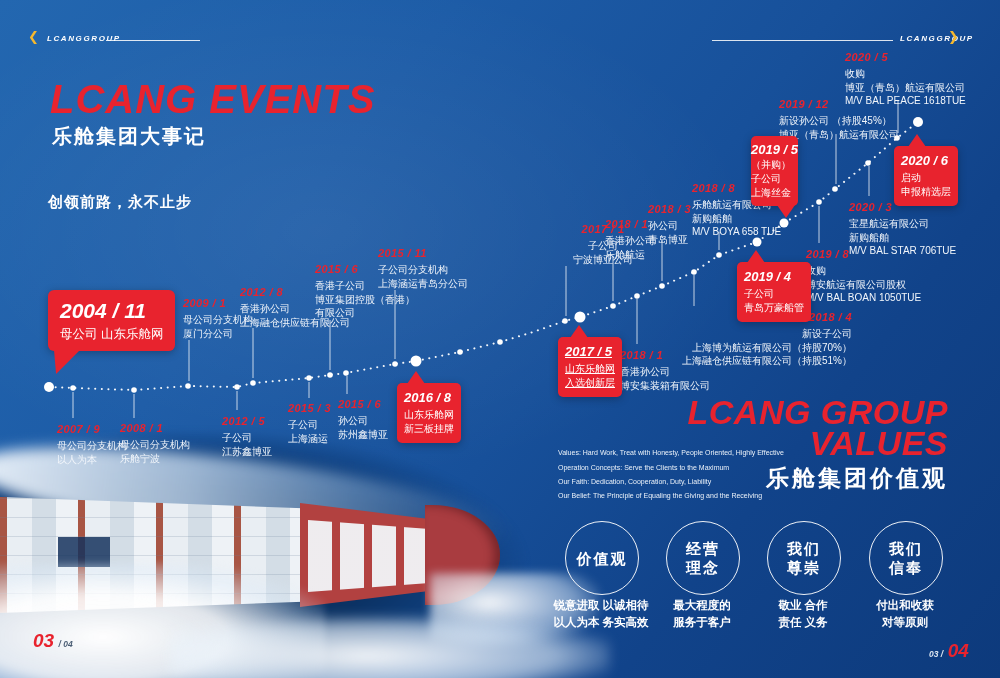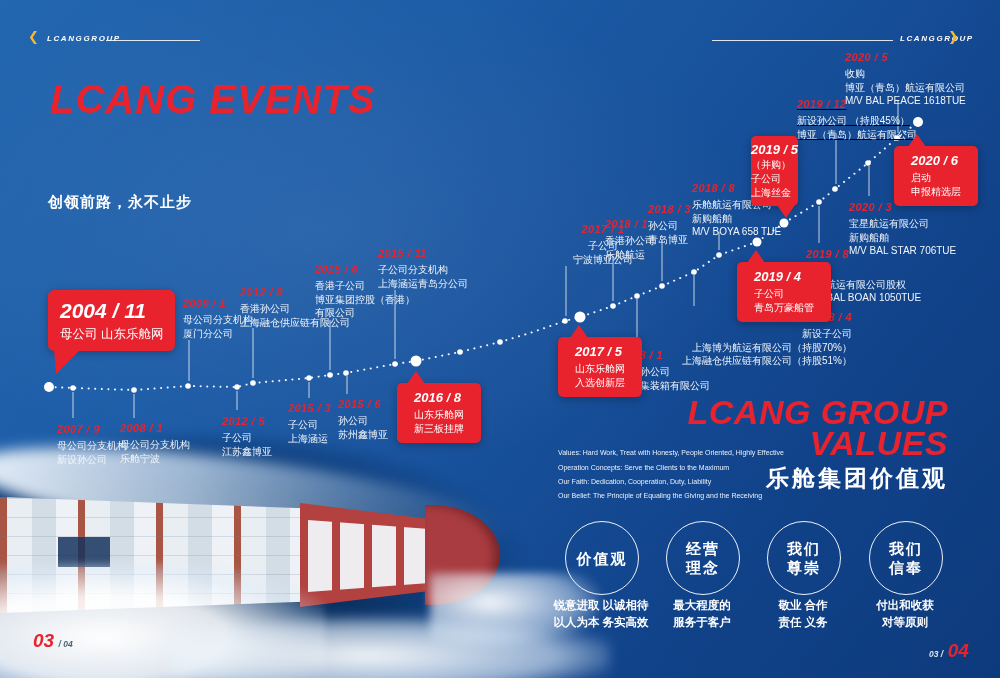"2019 / 12" div.ev { left: 797px -> 779px; text-decoration: underline -> none }
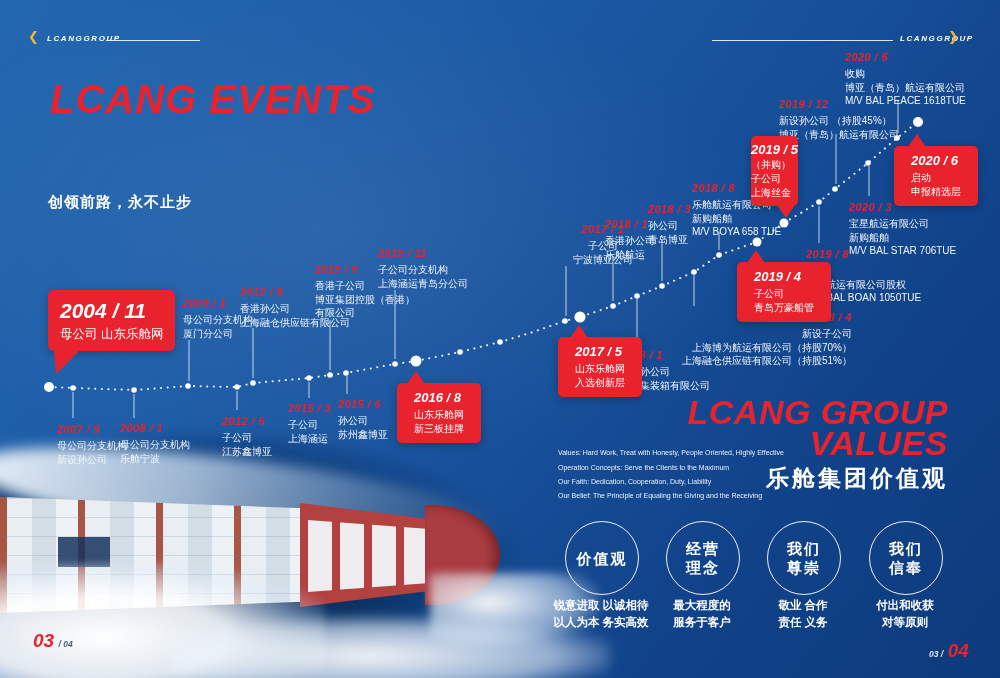"乐舱集团大事记" div.h1sub { html: none -> <div>乐舱集团大事记</div> }
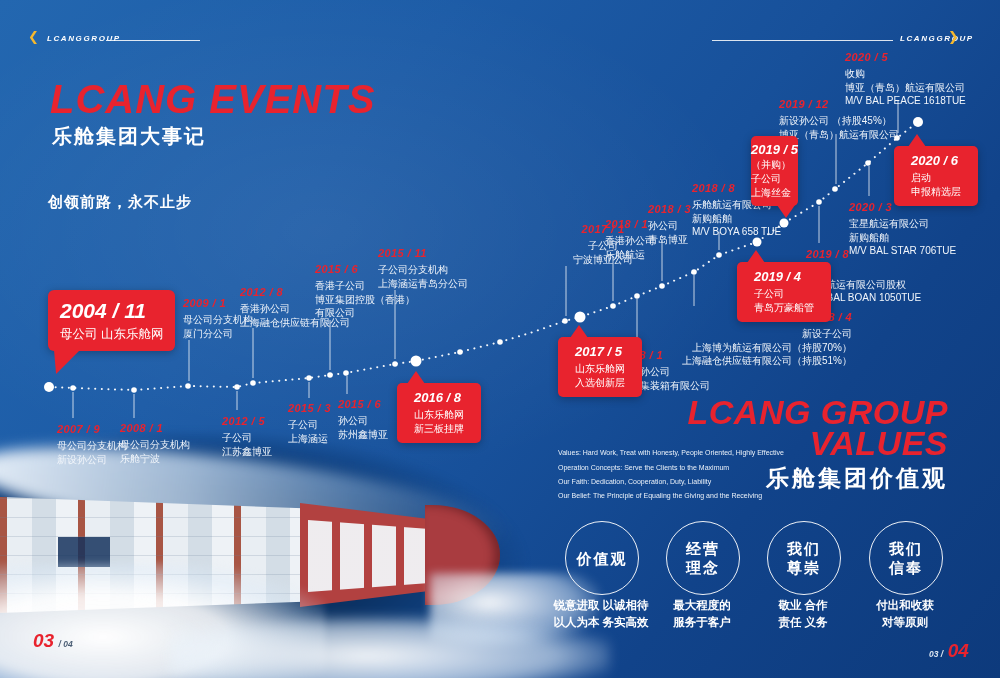"2020 / 6" .box { padding: 7px 17px -> 7px 7px }
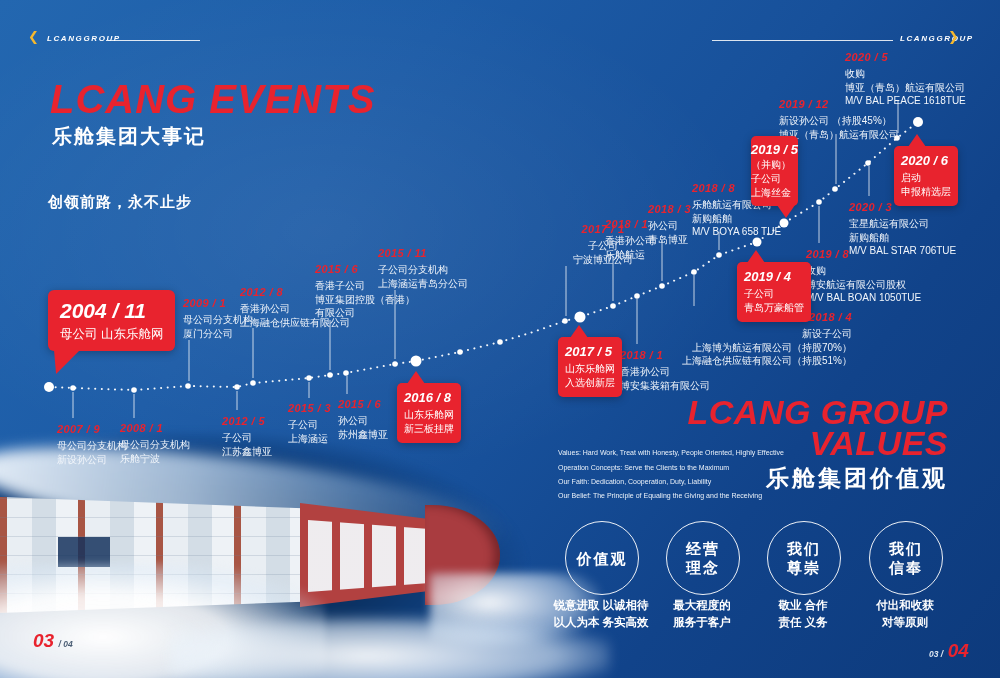"2017 / 5" div.box { text-decoration: none -> underline }
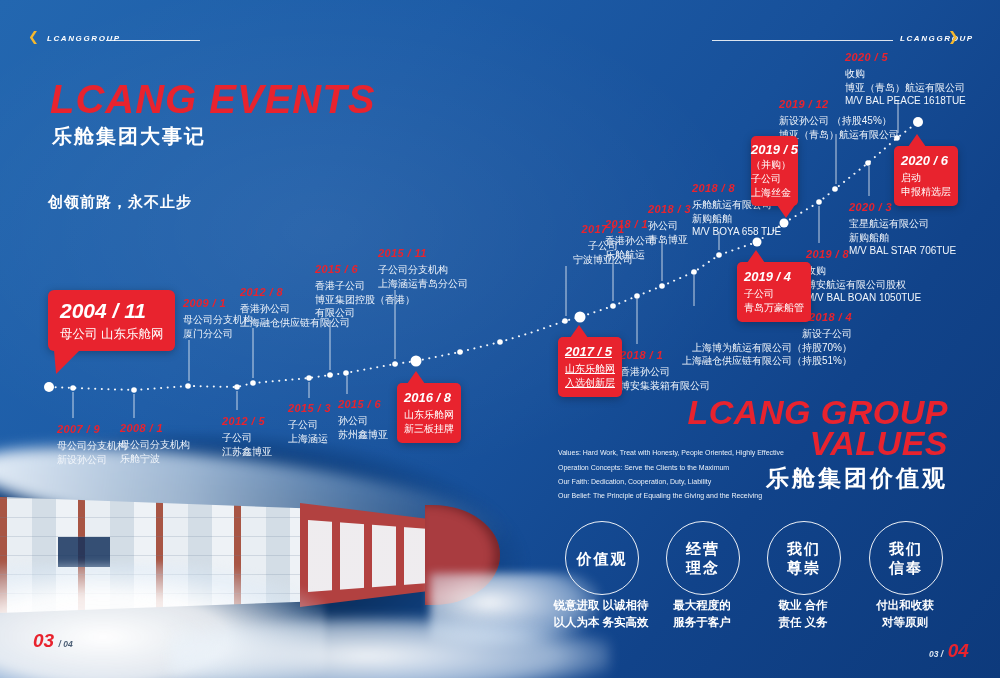"新设孙公司" div.l { text: 新设孙公司 -> 以人为本 }
